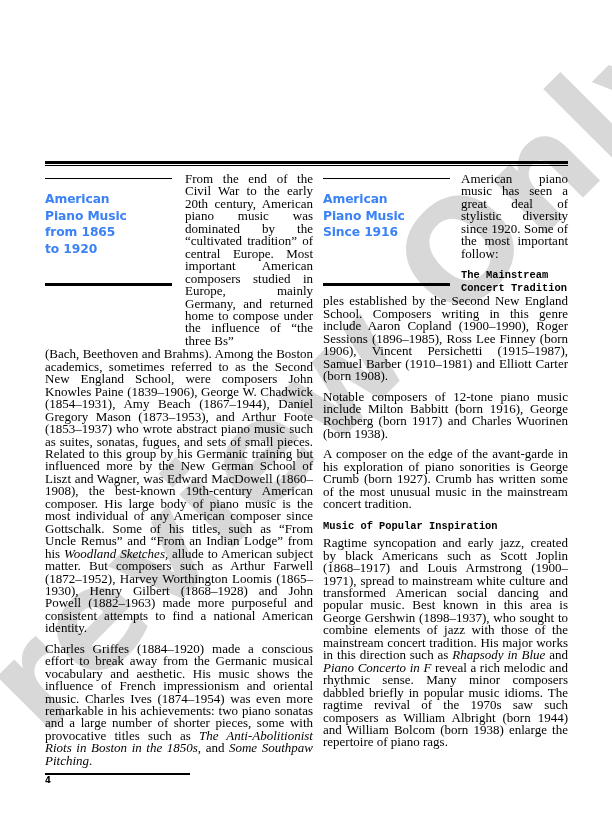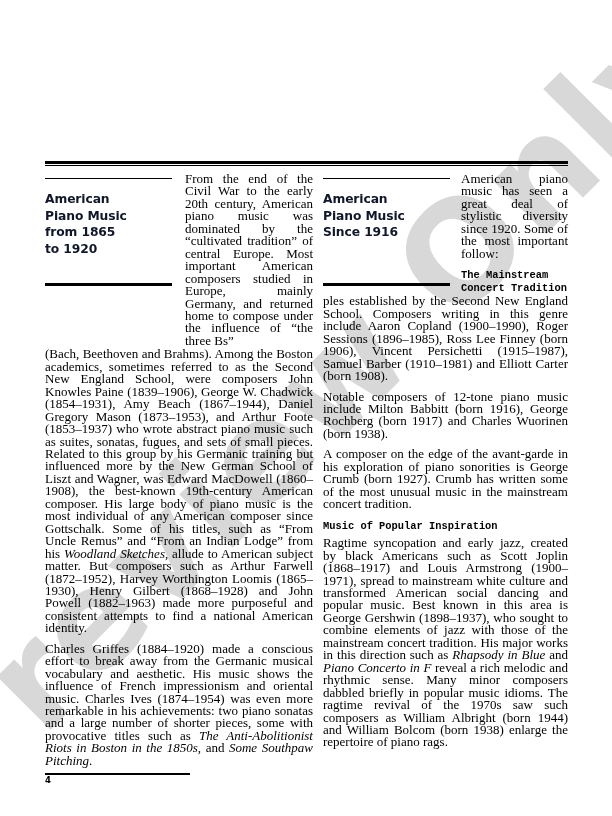"American" .section-title { color: #0f172a -> #3b82f6 }
